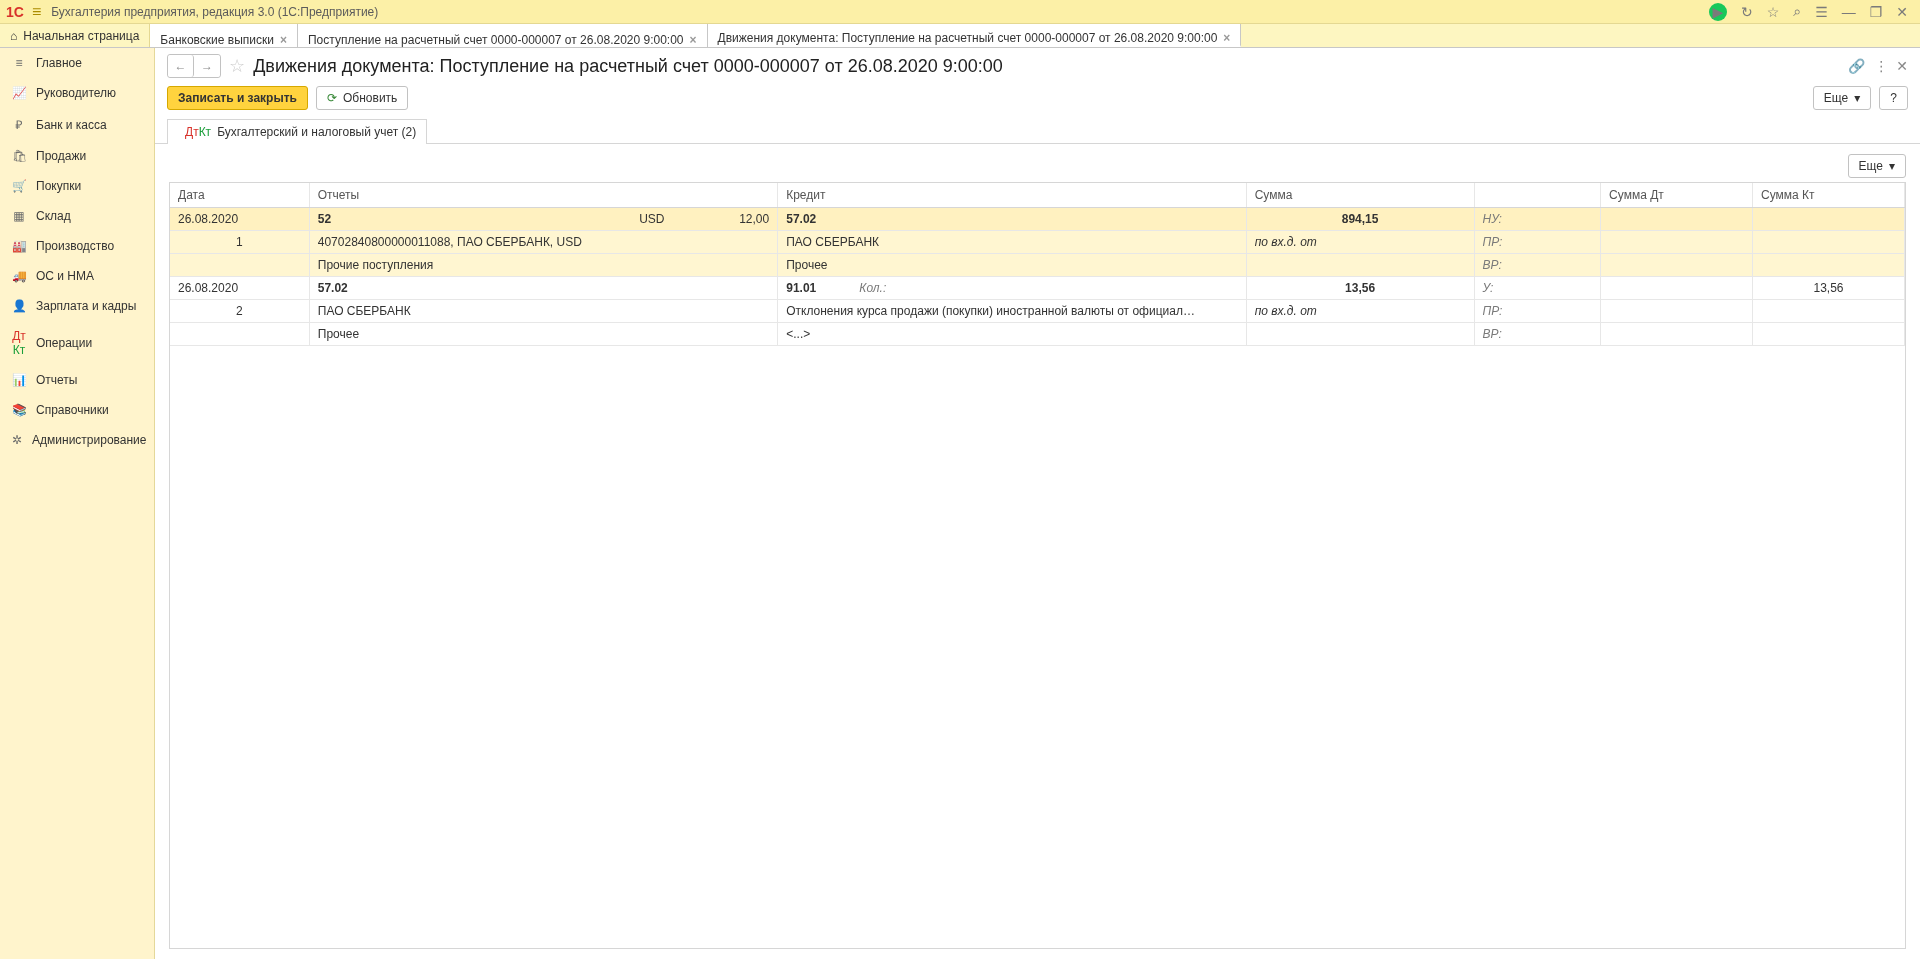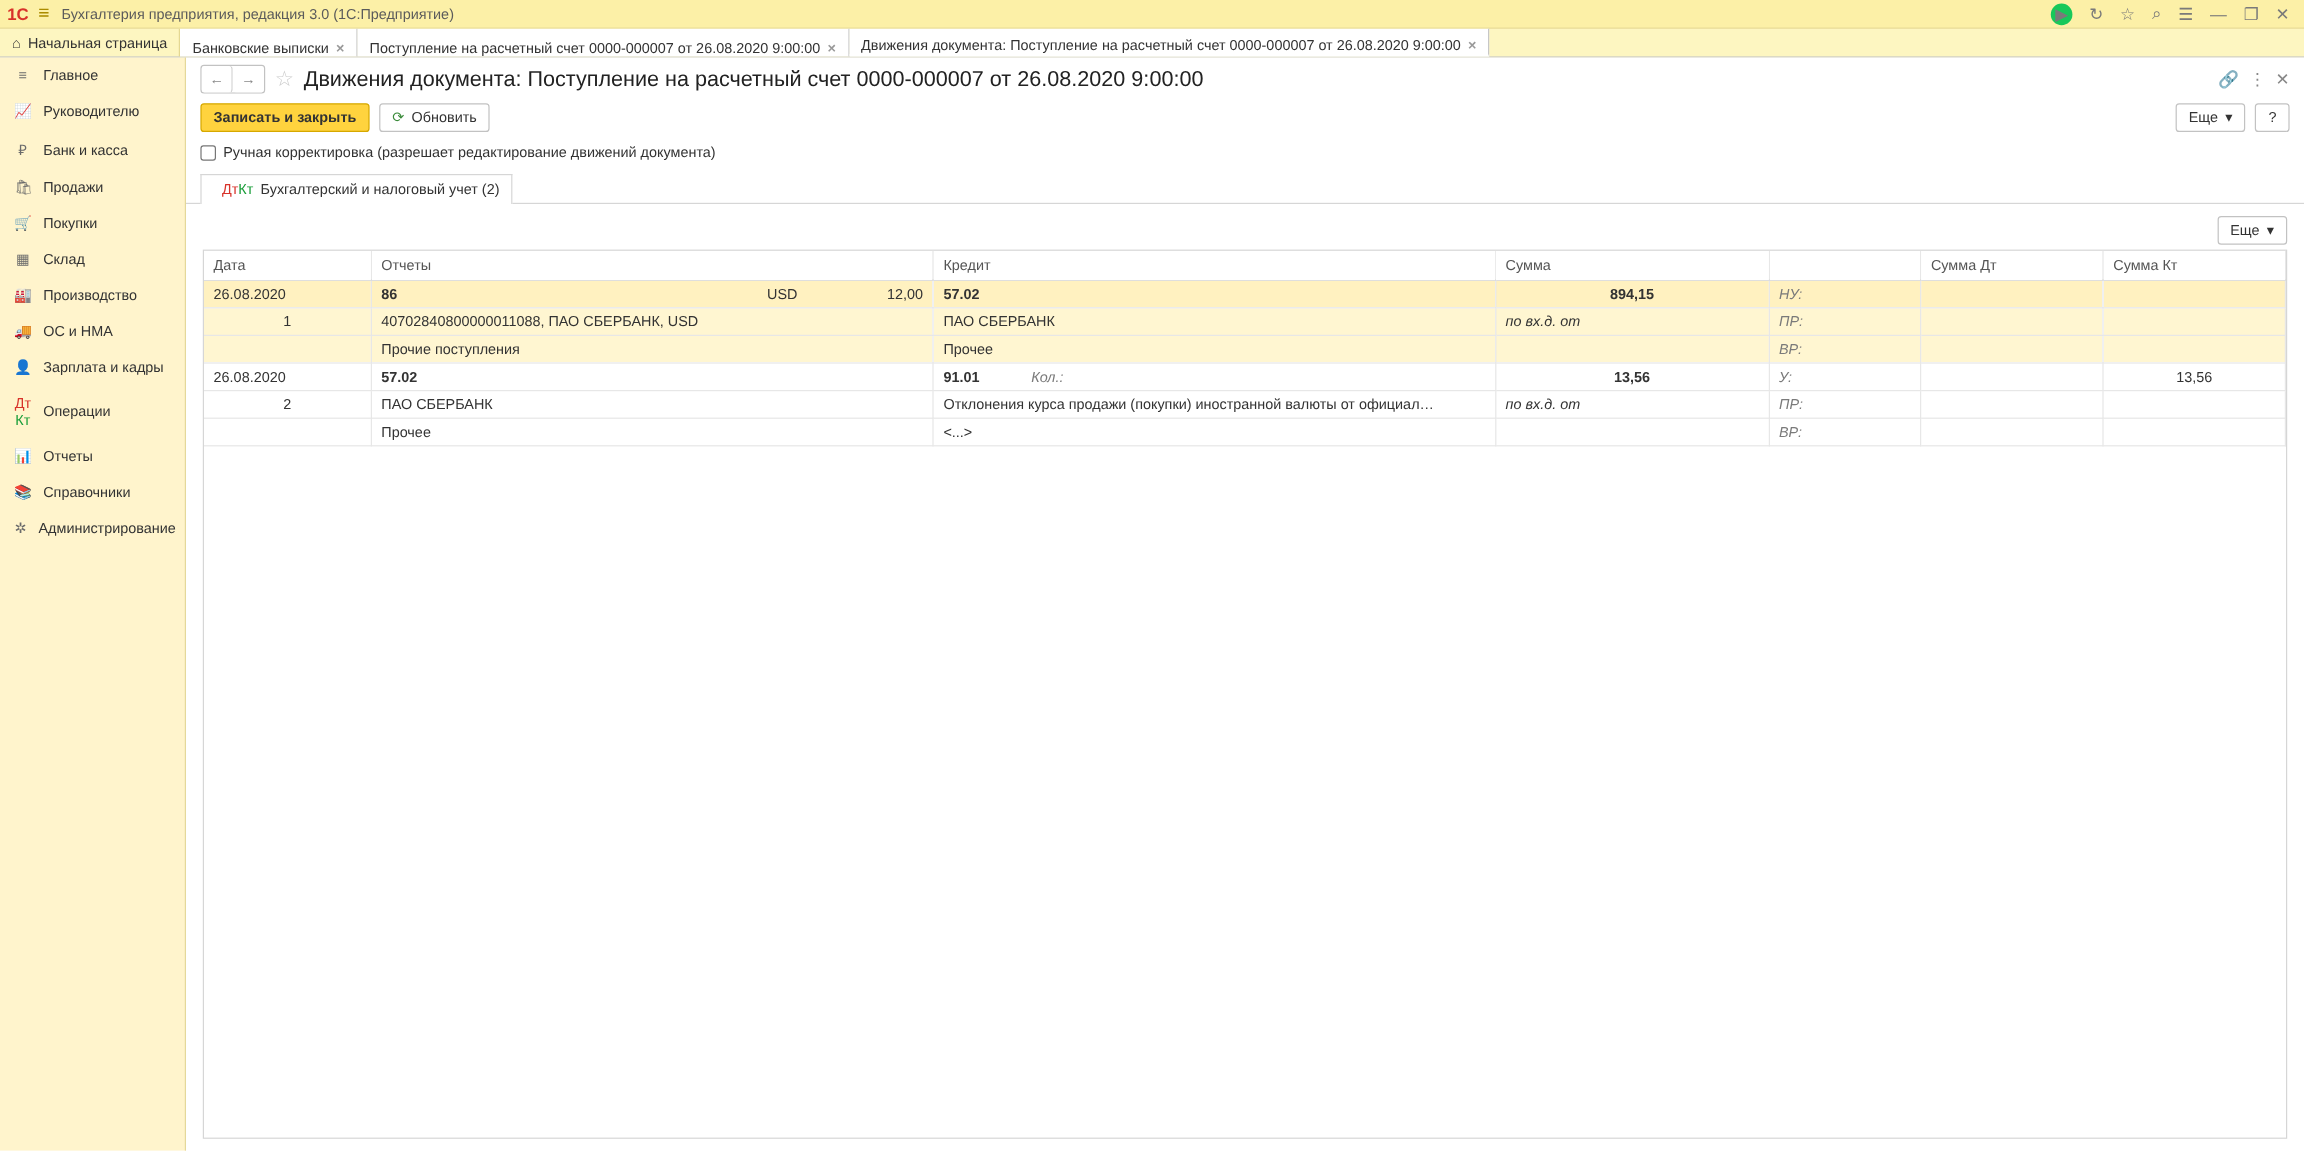"Ручная корректировка (разрешает" div.checkbox-row { html: <div> <input> <span>Ручная корректировка (разрешает редактирование движений документа)</span> </div> -> none }
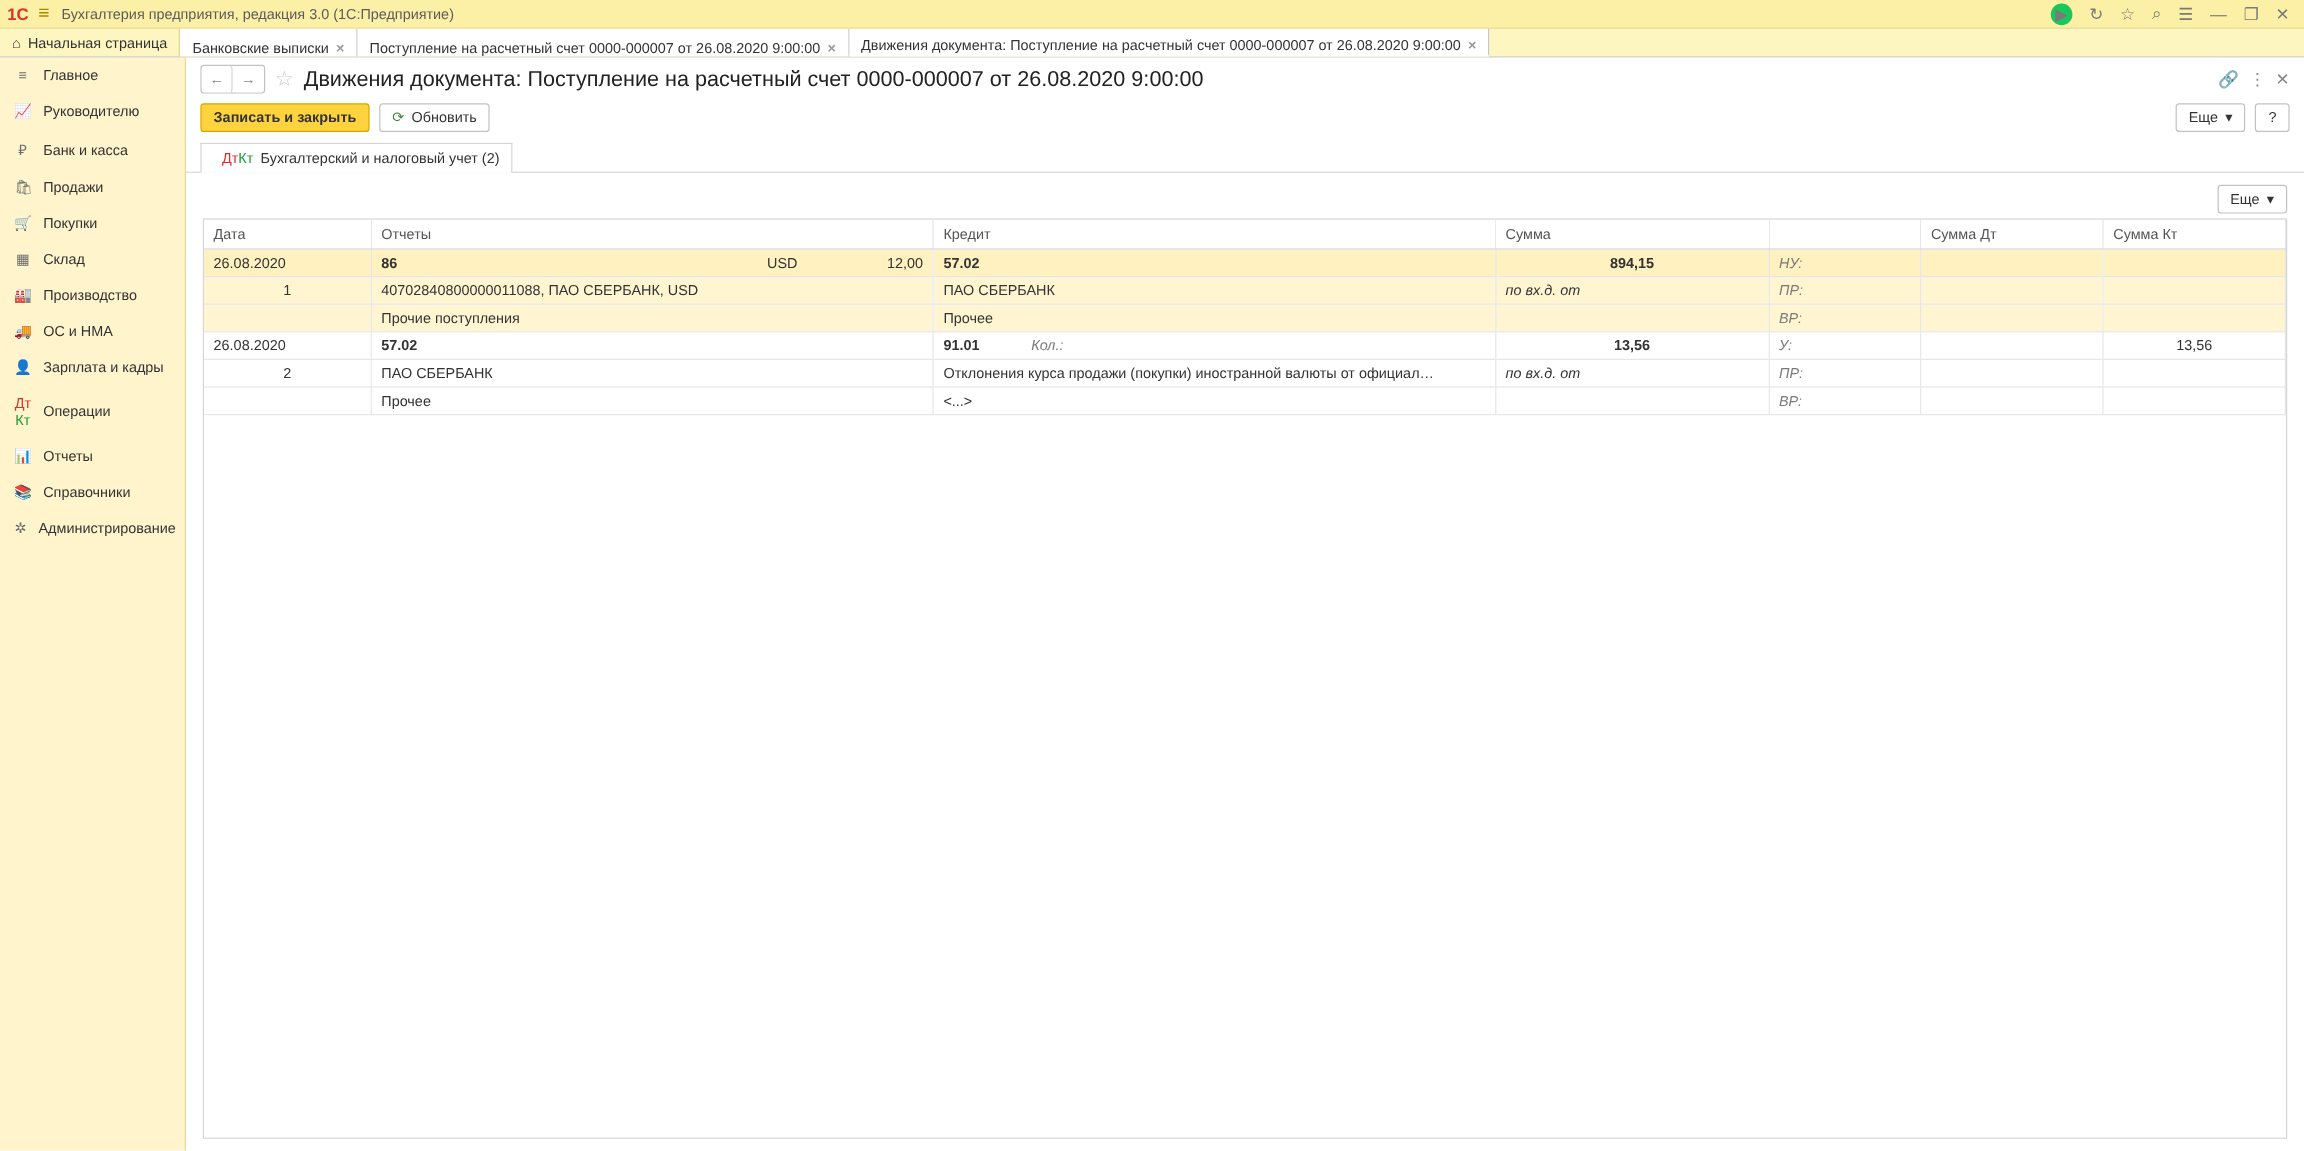"86" span.dl { text: 86 -> 52 }
